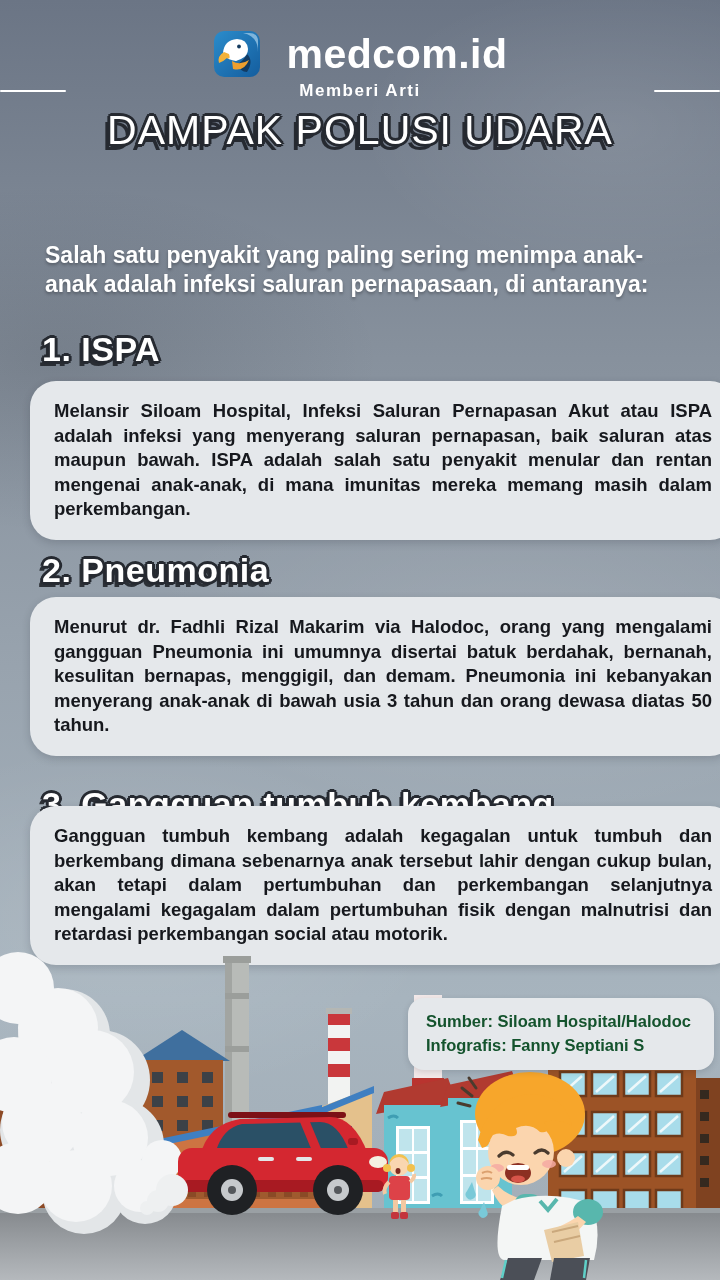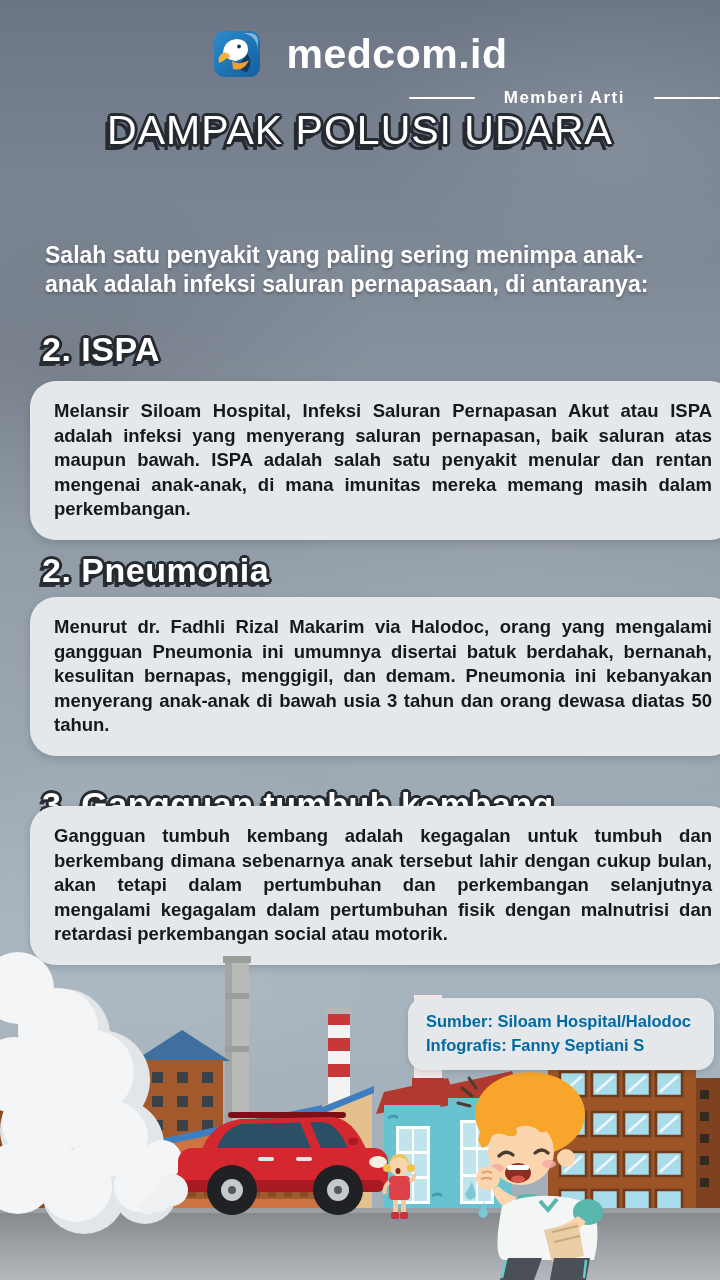"Memberi Arti" .tagline-row { gap: 29px -> 12px; justify-content: flex-end -> space-between; margin-top: 10px -> 3px }
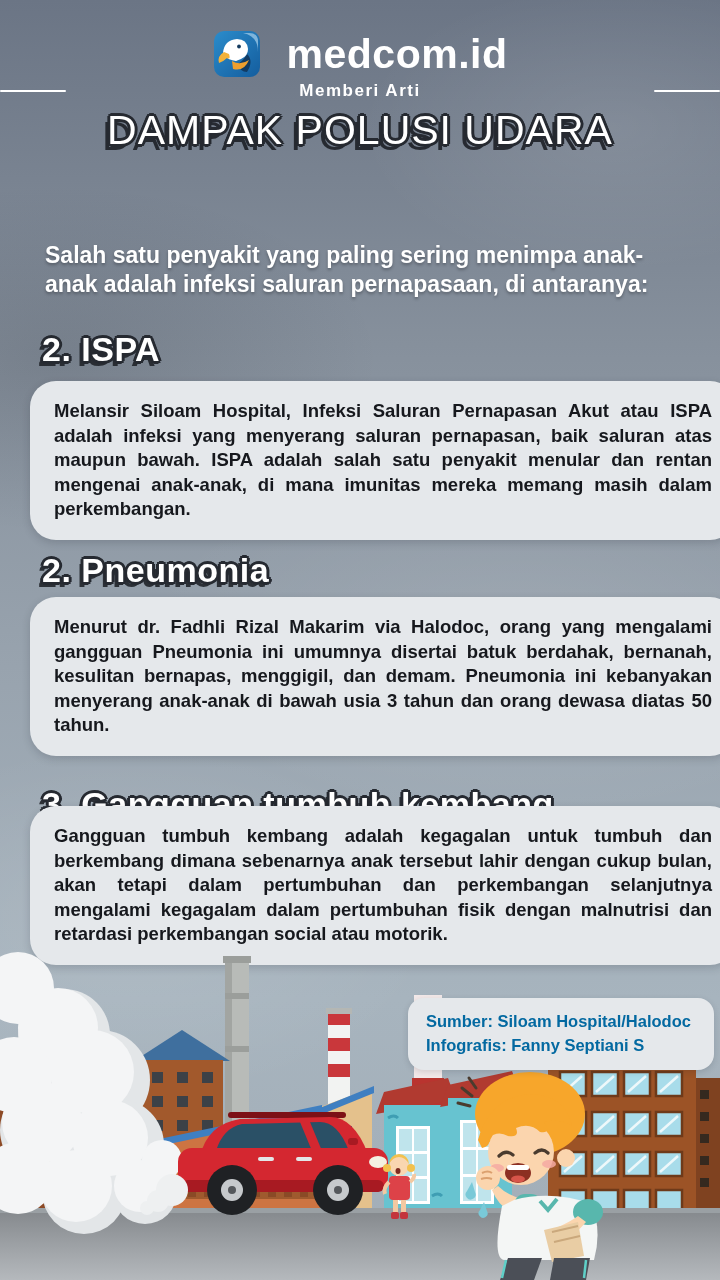"2. ISPA" div.sec-h { text: 2 -> 1 }
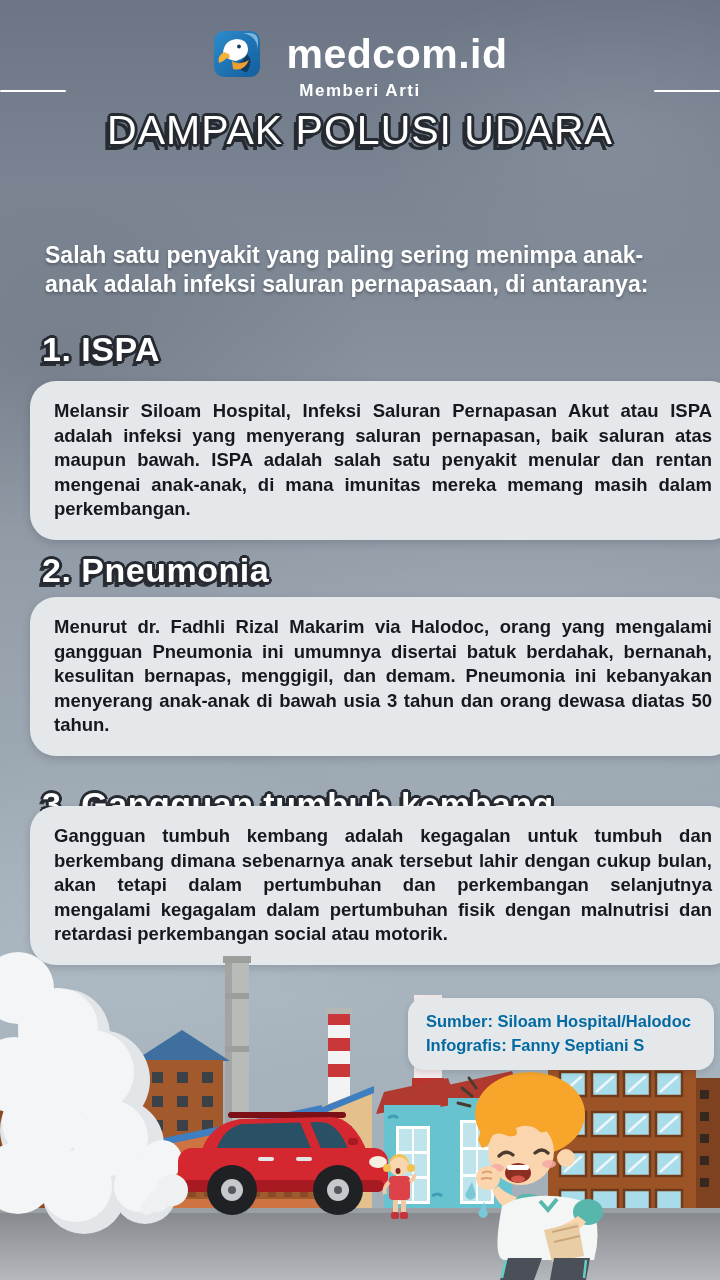"Sumber: Siloam Hospital/Halodoc" .credits { color: #0369a1 -> #14532d }
